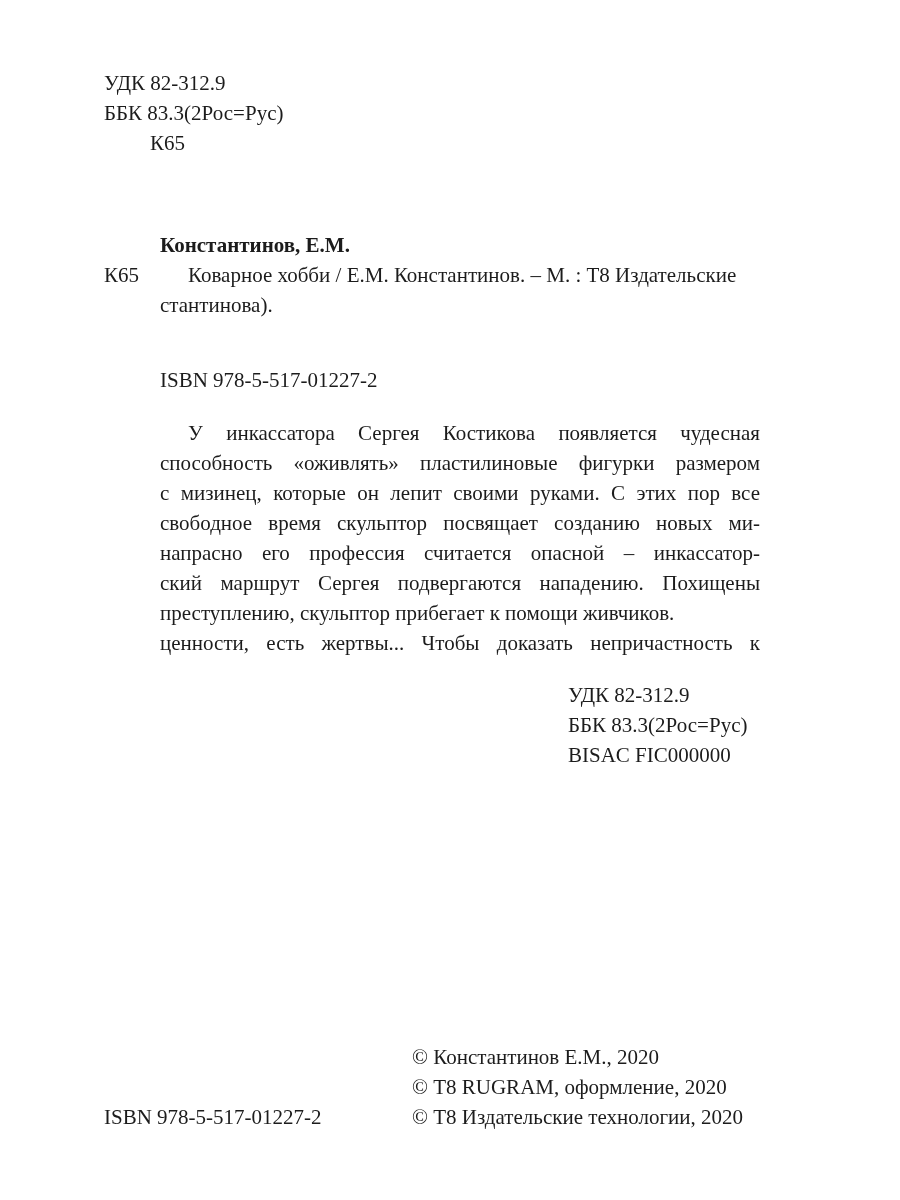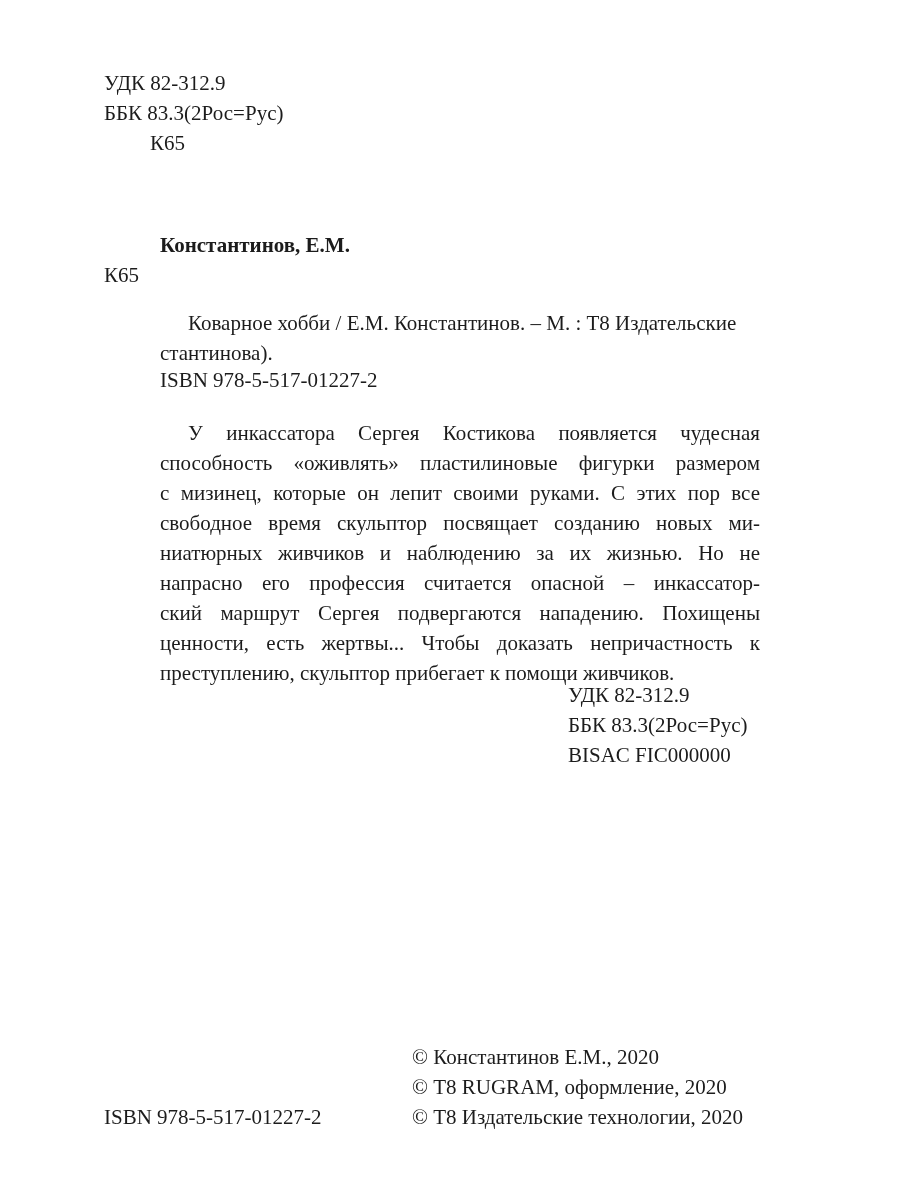"Коварное хобби / Е.М. Константинов." .biblio .first { margin-top: 48px -> none }
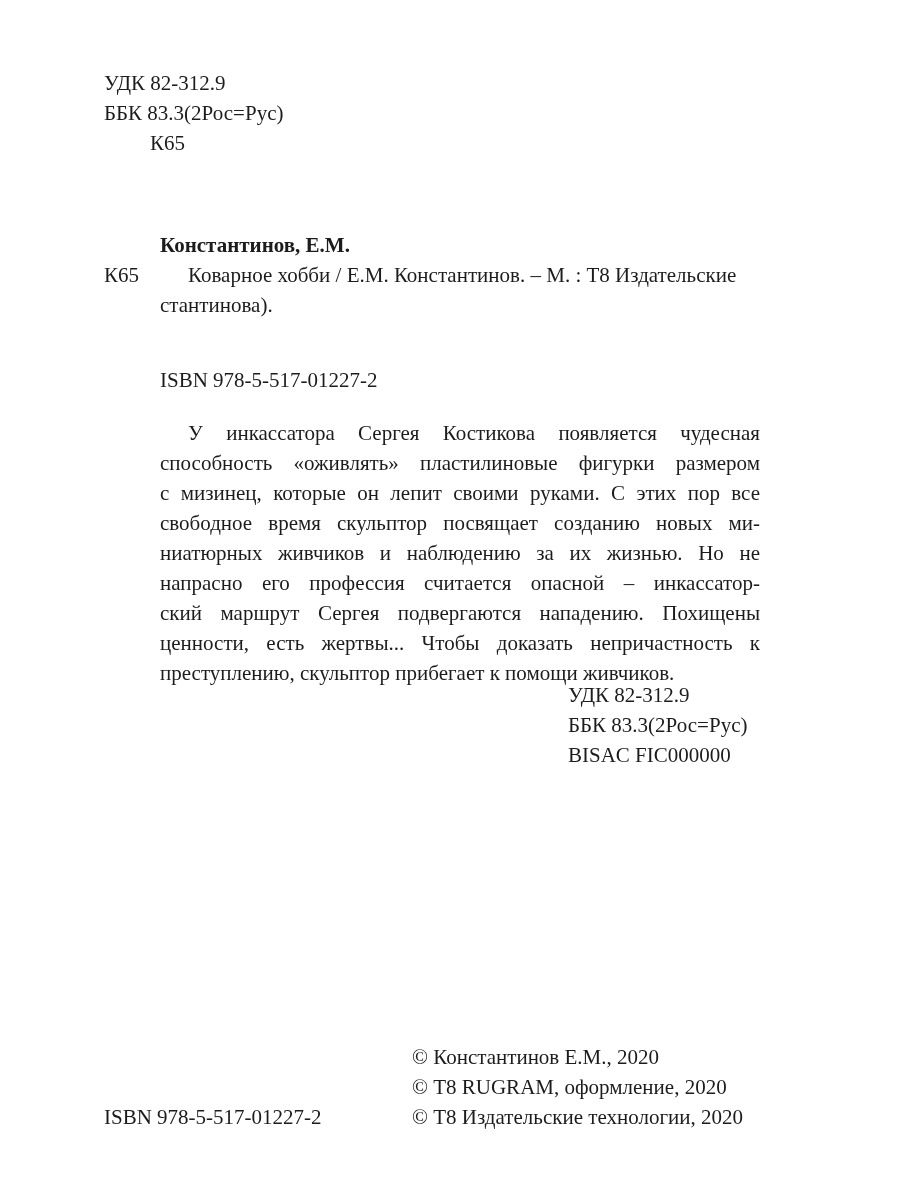"ниатюрных живчиков и наблюдению за" span.line { html: <span>ниатюрных живчиков и наблюдению за их жизнью. Но не</span> -> none }
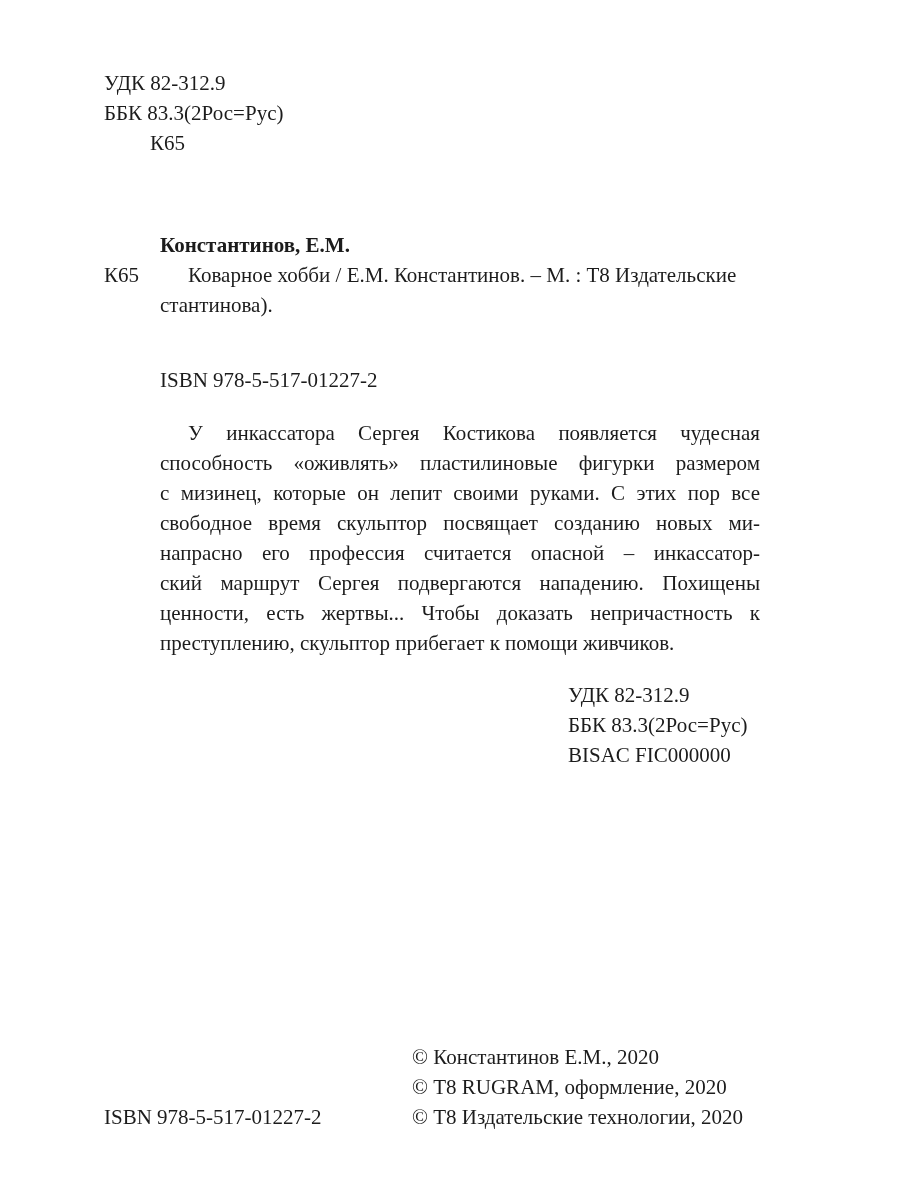"ценности, есть жертвы... Чтобы доказать" span.line { order: before "преступлению, скульптор прибегает к" -> after "преступлению, скульптор прибегает к" }
